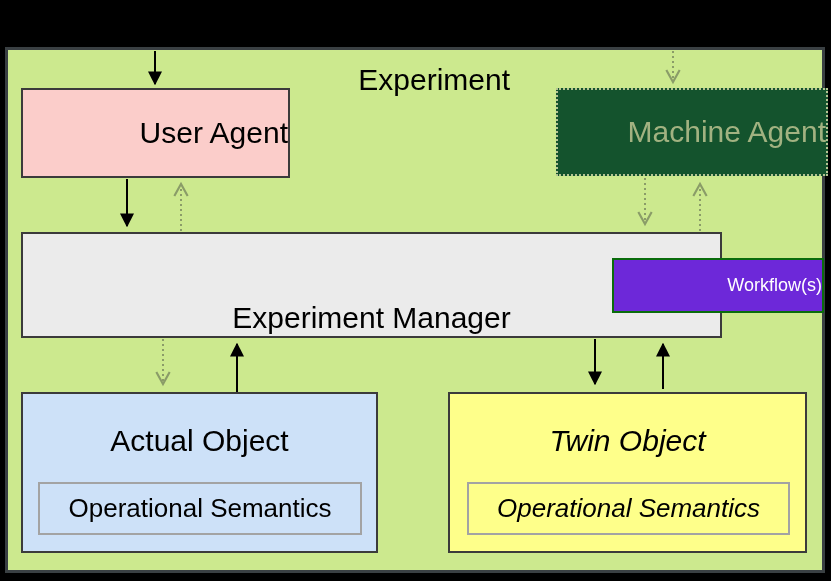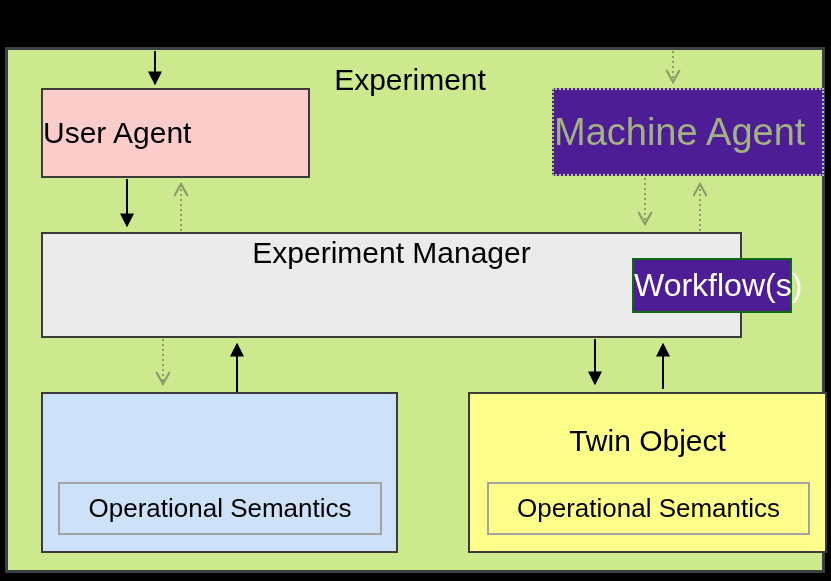"Experiment" .title { text-align: center -> right }
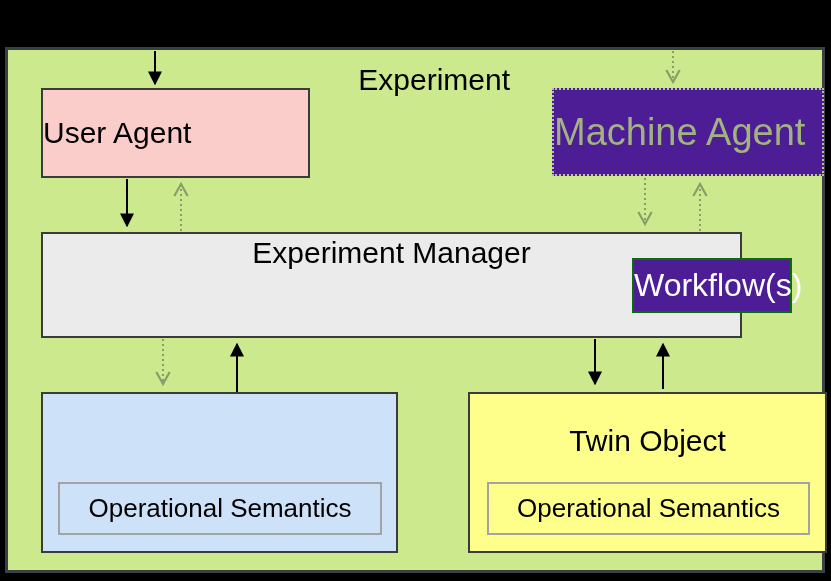"User Agent" .node { justify-content: flex-start -> flex-end; margin-left: 20px -> none }
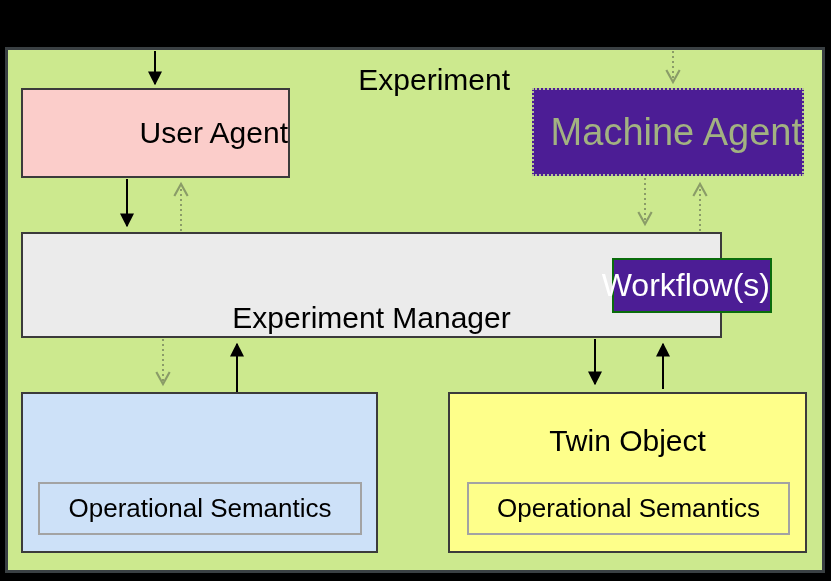"Machine Agent" .machine-agent { background: #4c1d95 -> #14532d; font-size: 38px -> 30px; left: 532px -> 556px }
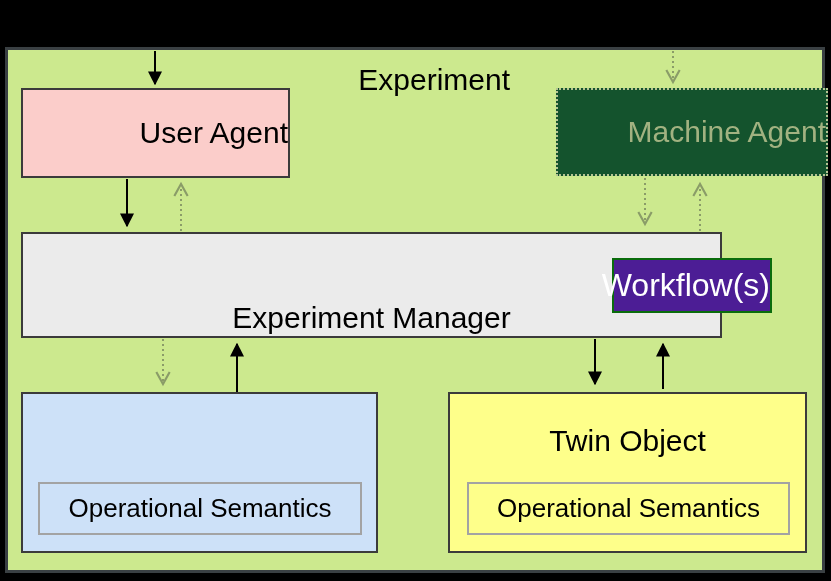"Workflow(s)" .workflow { background: #4c1d95 -> #6d28d9; font-size: 32px -> 18px; width: 160px -> 212px }
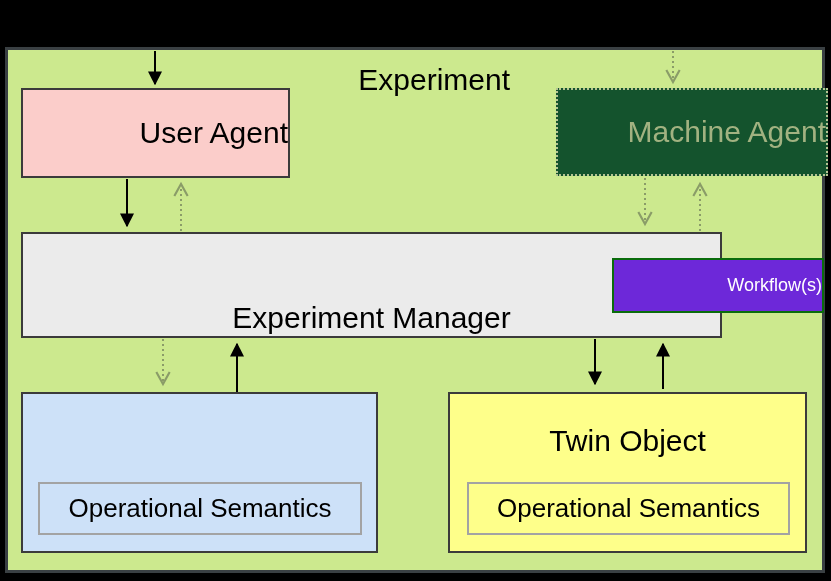"Actual Object" div.object-label { html: none -> <div>Actual Object</div> }
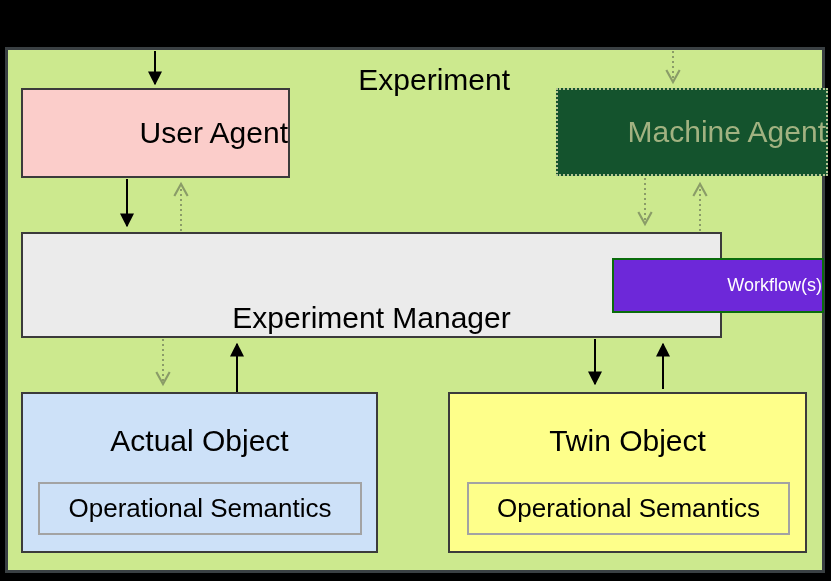"Twin Object" .twin { font-style: none -> italic }
